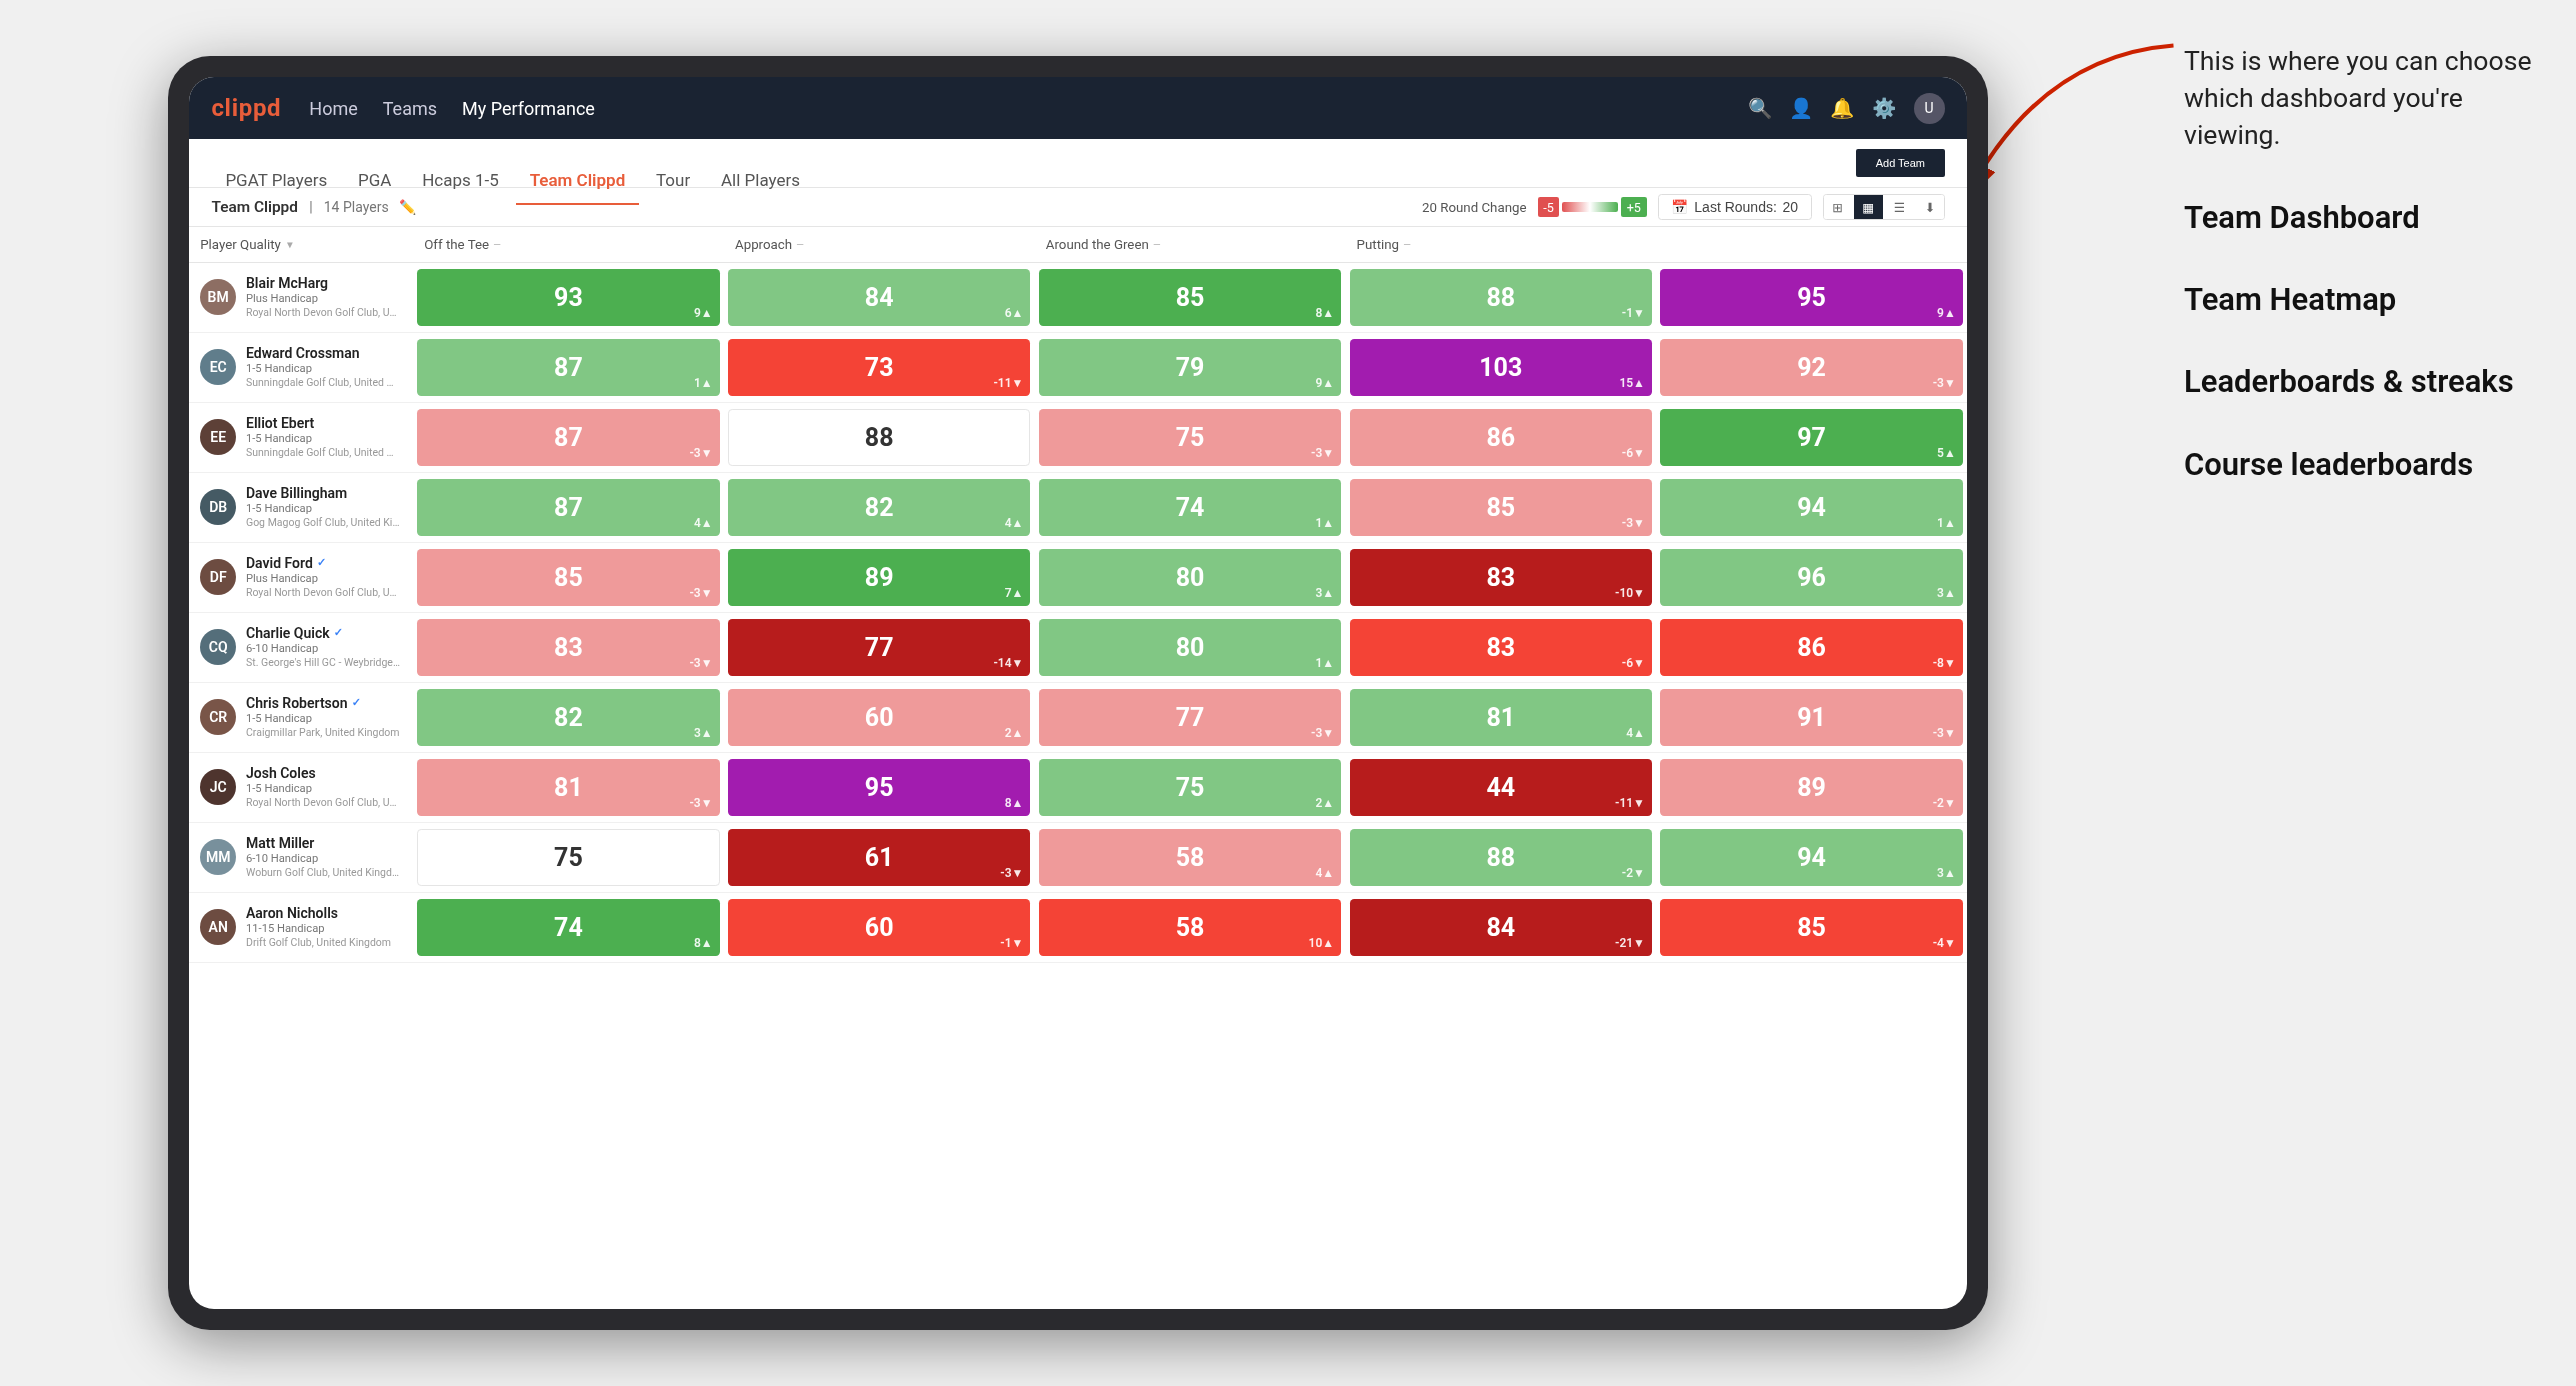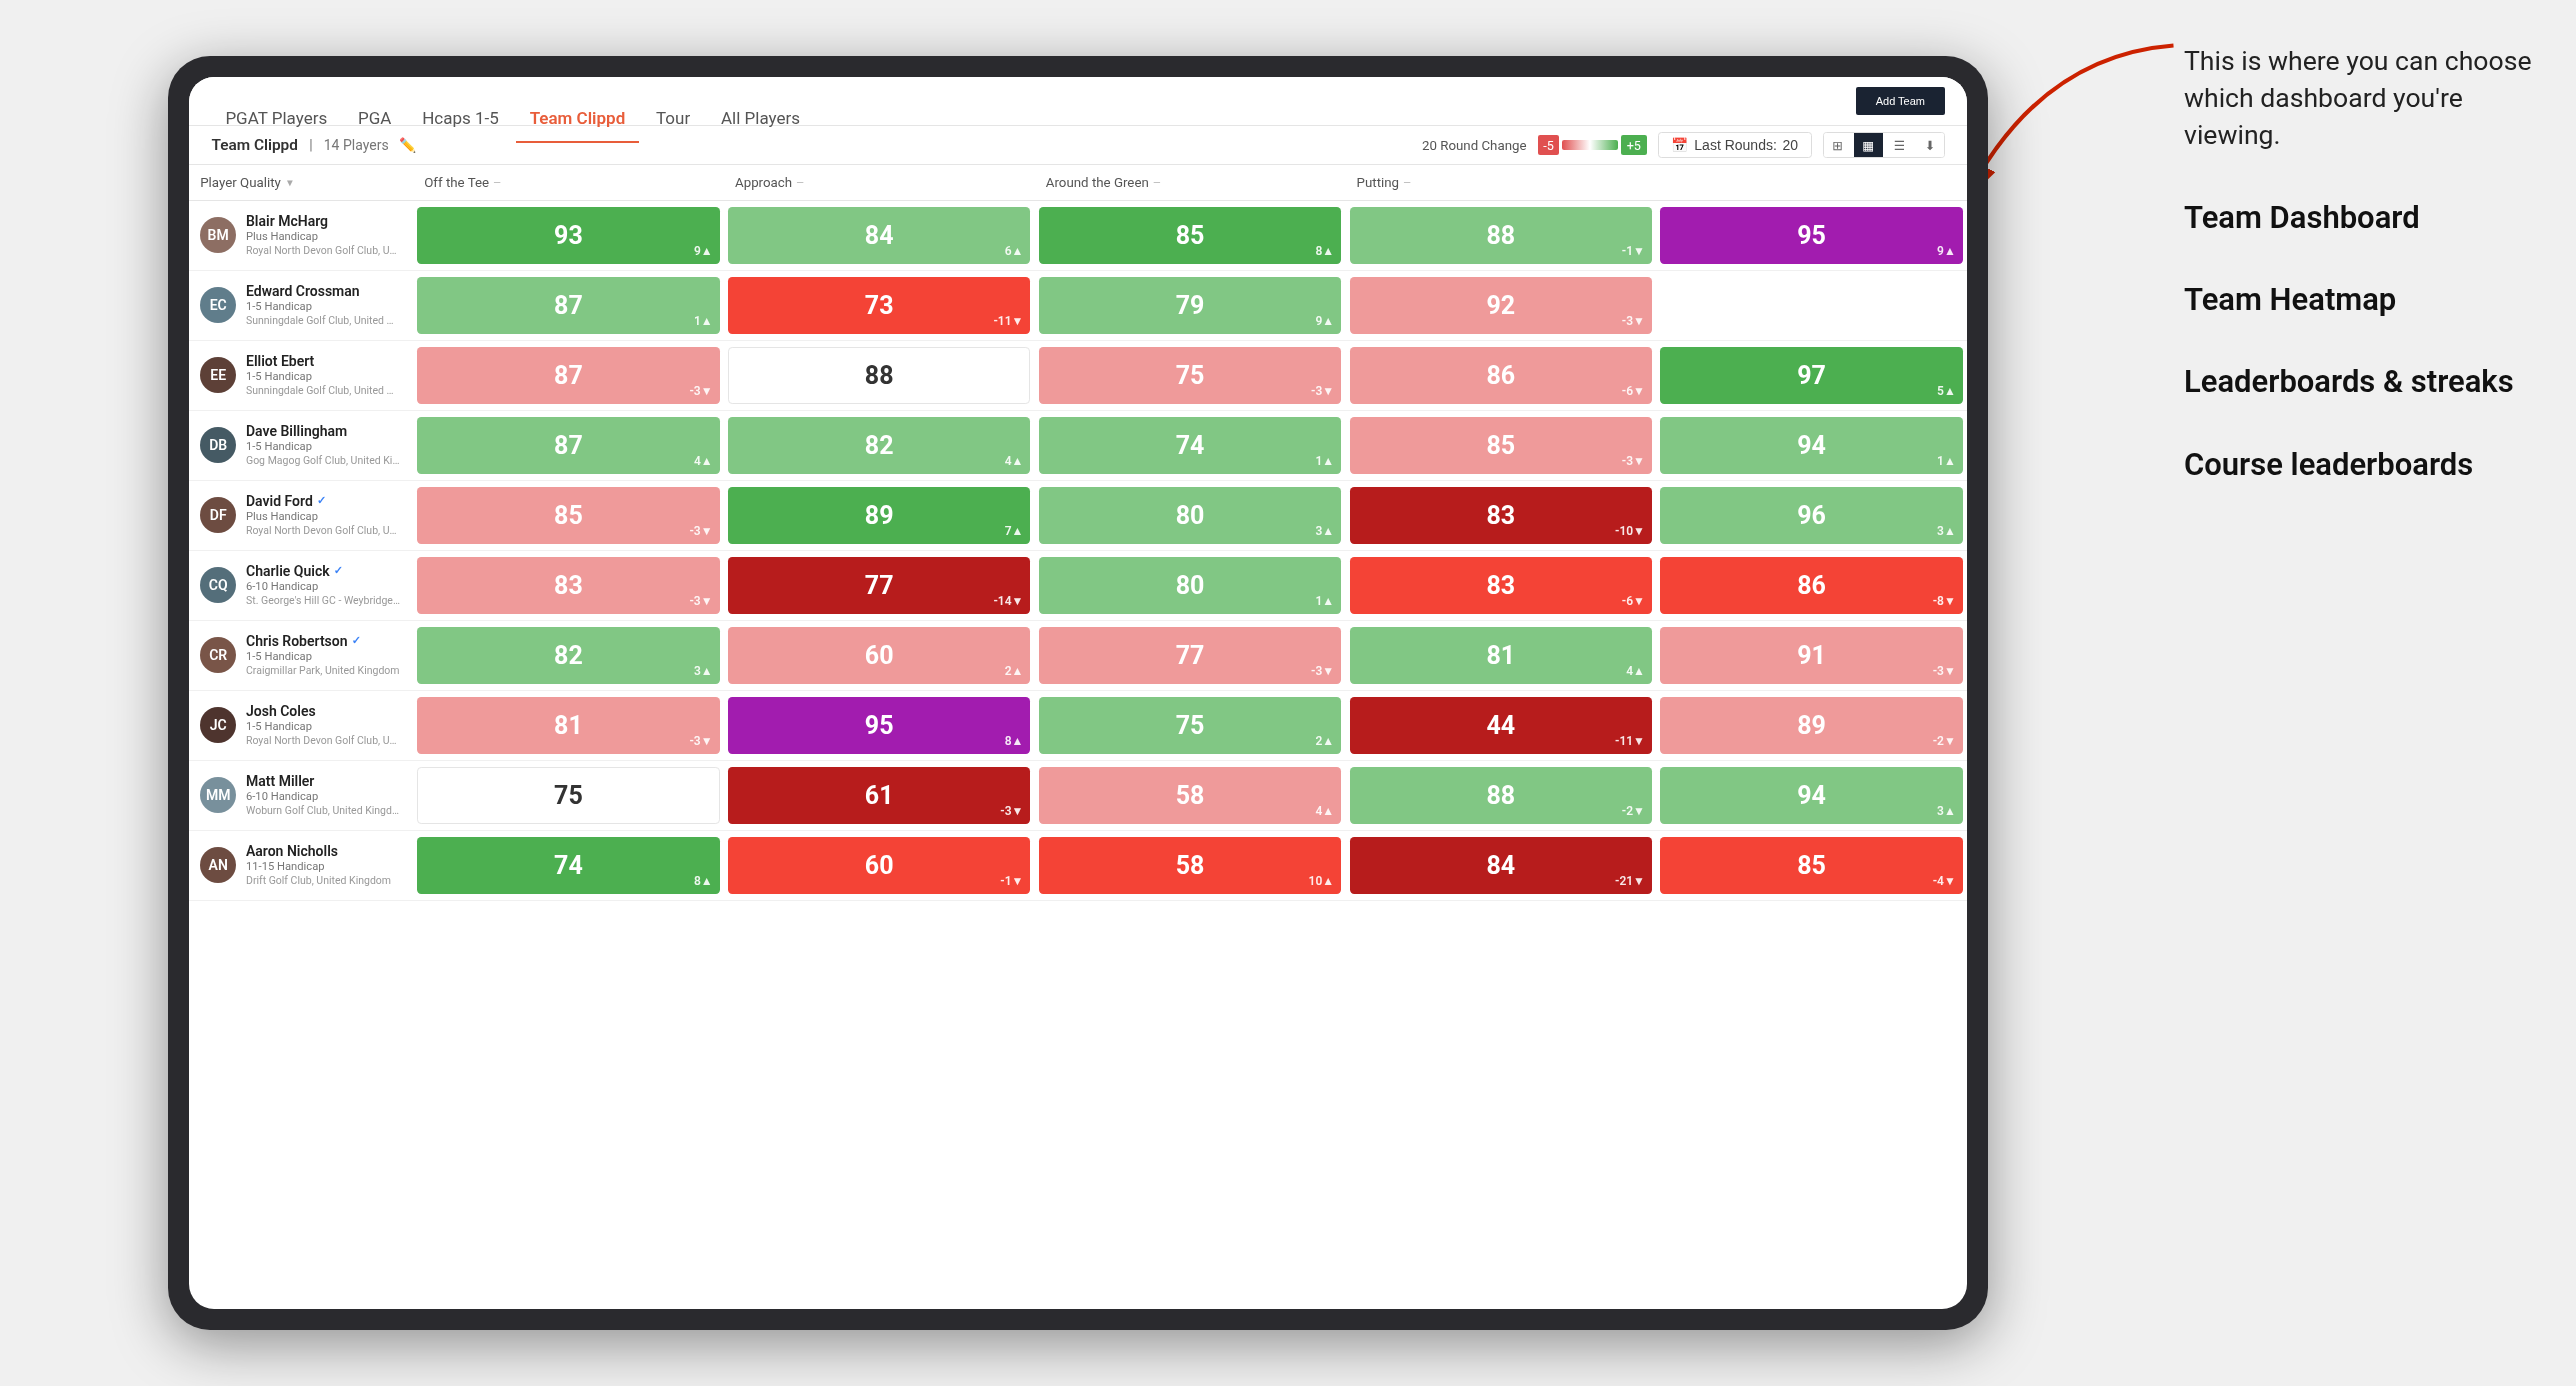"clippd" nav.navbar { html: none -> <nav> <div>clippd</div> <div> <span>Home</span> <span>Teams</span> <span>My Performance</span> </div> <div> <span>🔍</span> <span>👤</span> <span>🔔</span> <span>⚙️</span> <div>U</div> </div> </nav> }
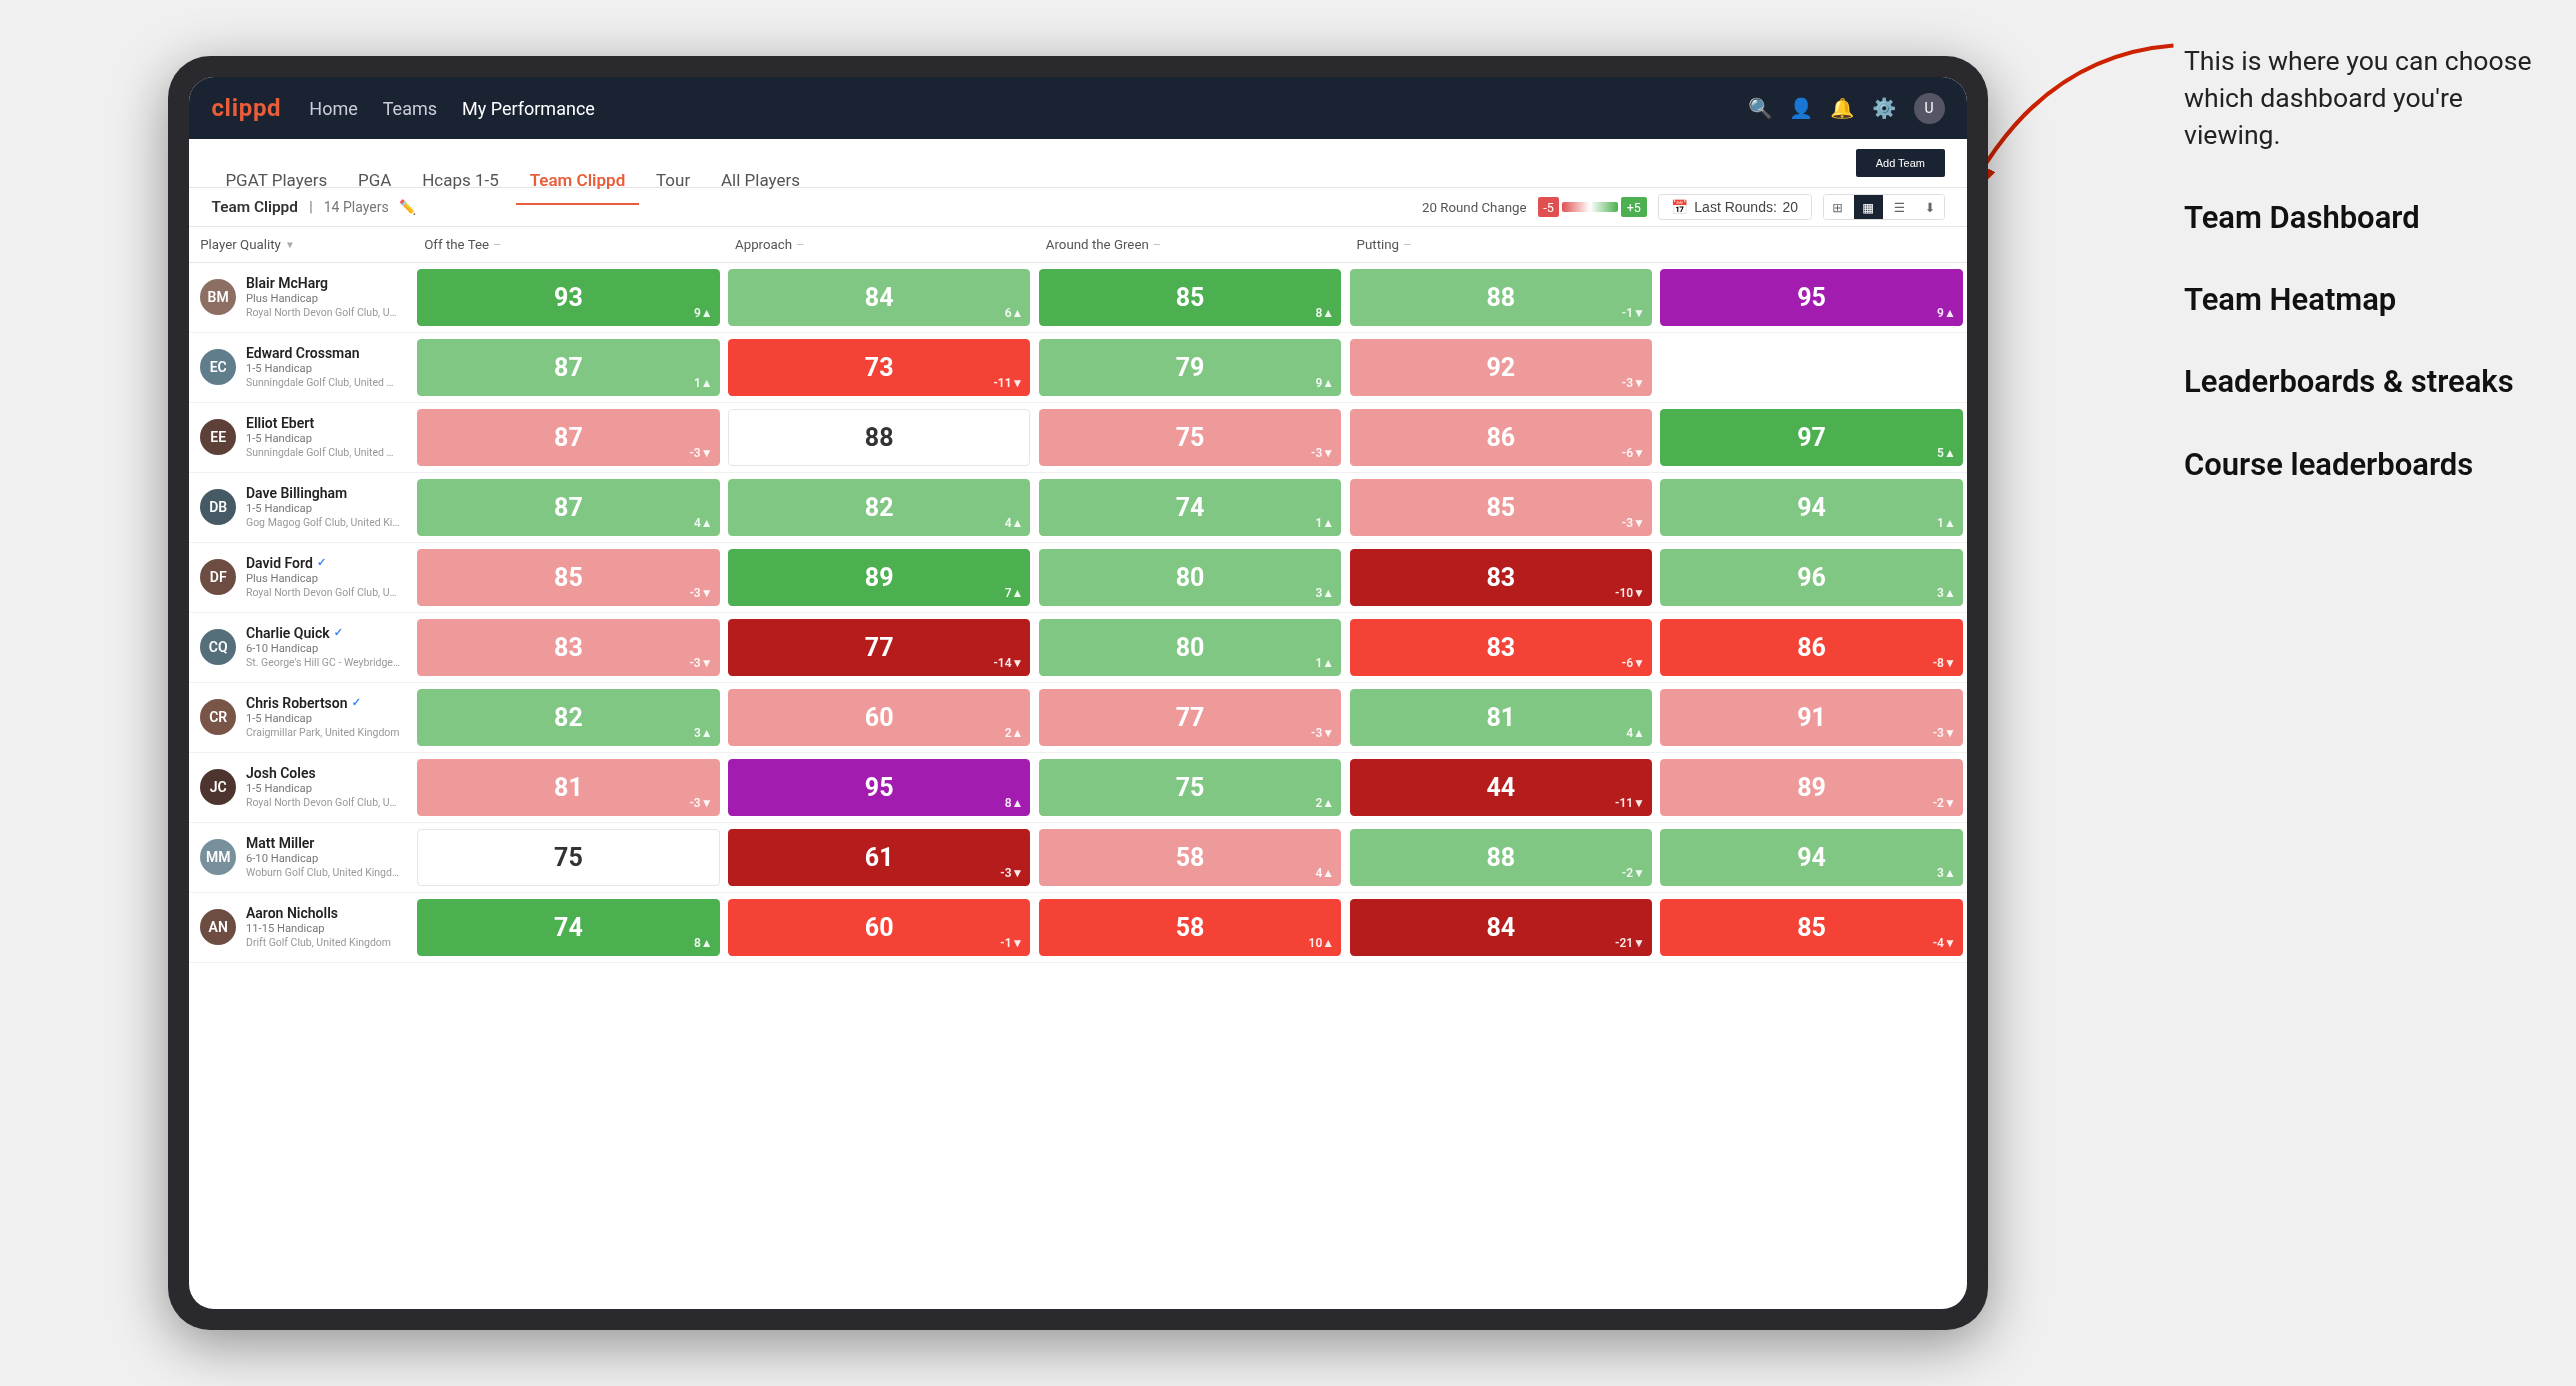"103" div.score-cell { html: none -> <div> <span>103</span> <span>15▲</span> </div> }
